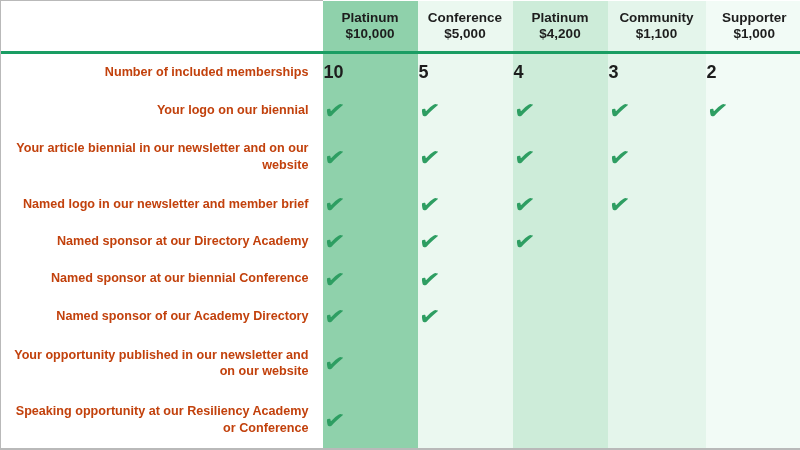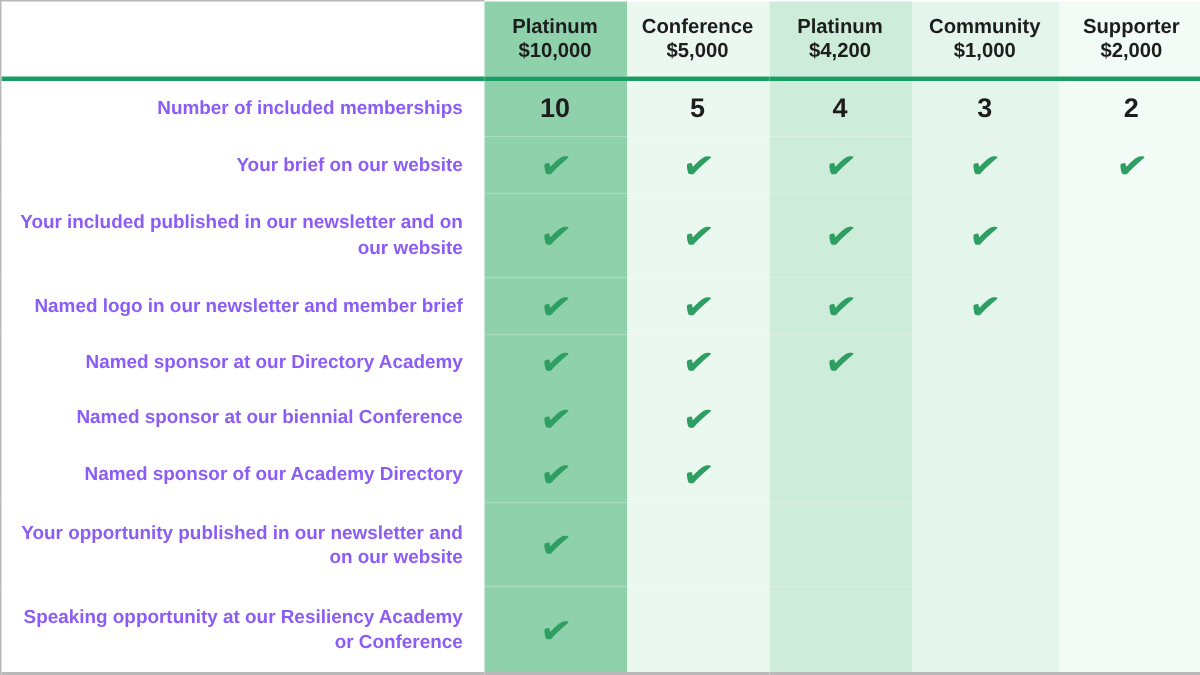"$1,000" span.tier-price { text: $1,000 -> $1,100 }
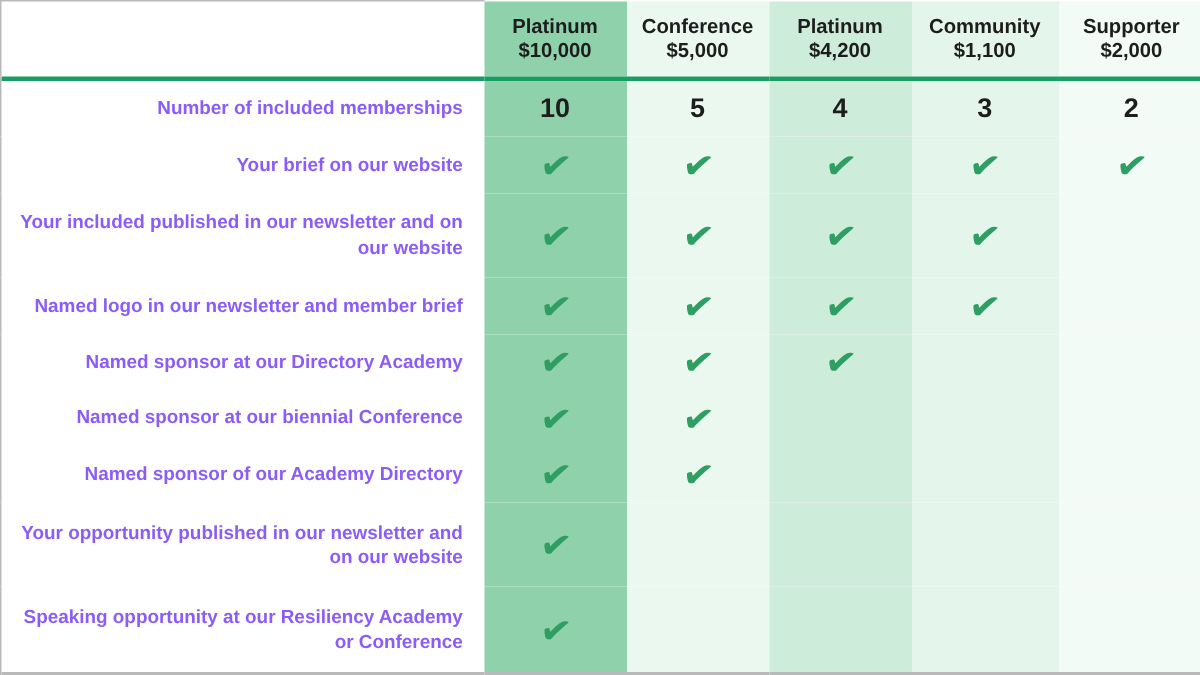"$2,000" span.tier-price { text: $2,000 -> $1,000 }
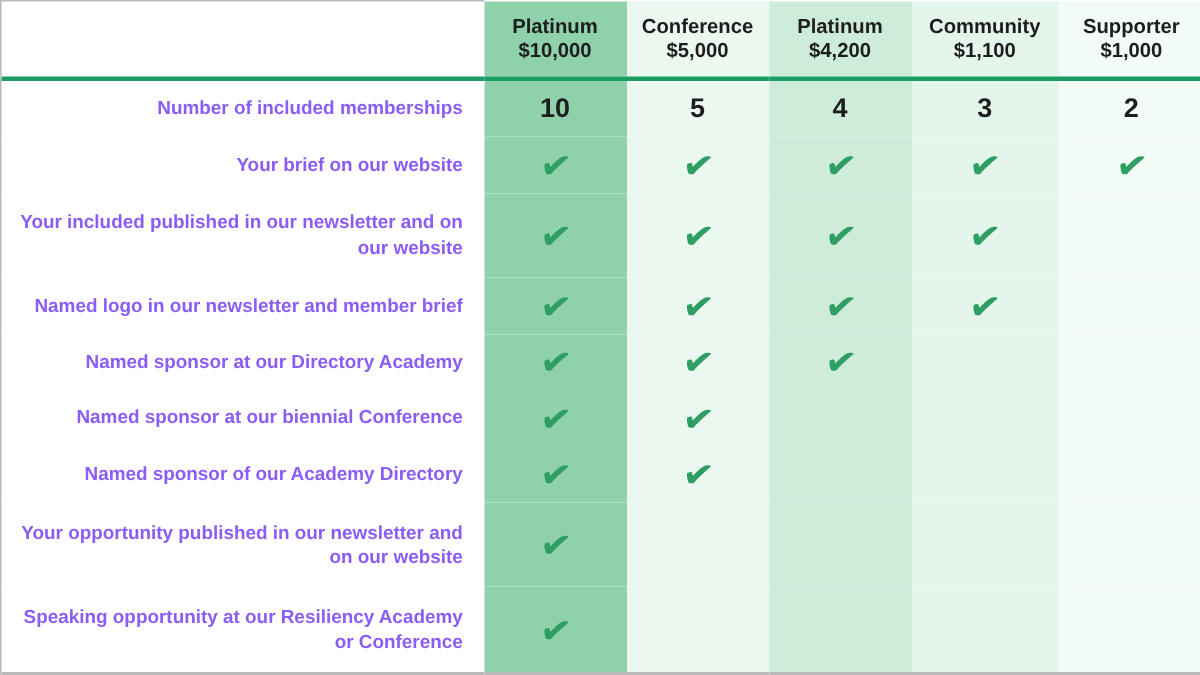"Number of included memberships" td.feature-cell { color: #8b5cf6 -> #c2410c }
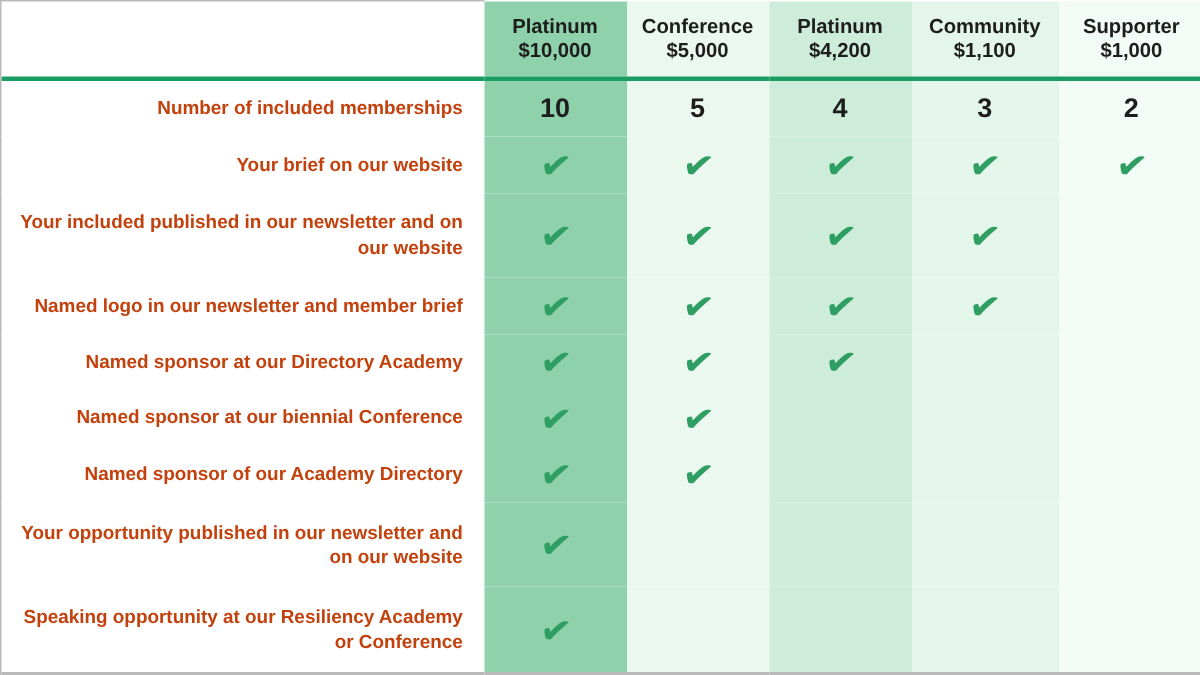"10" td.tier-cell { text-align: center -> none }
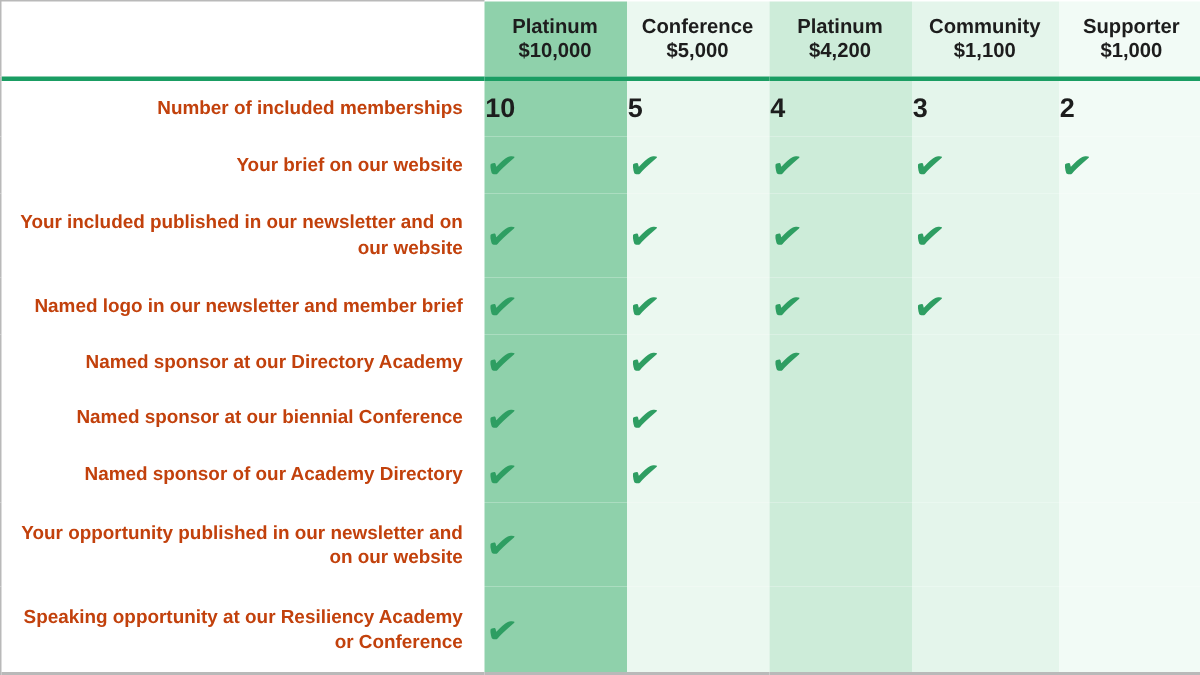"Your brief on our website" td.feature-cell { text: brief on our website -> logo on our biennial }
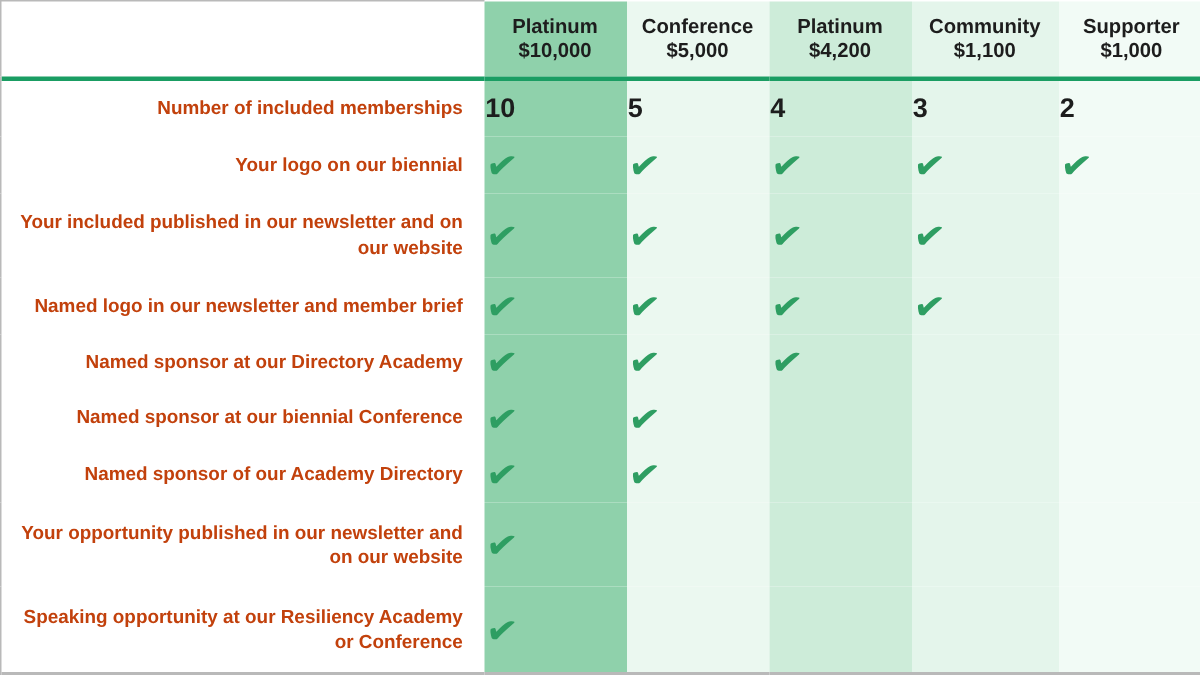"Your included published in our" td.feature-cell { text: included published -> article biennial }
